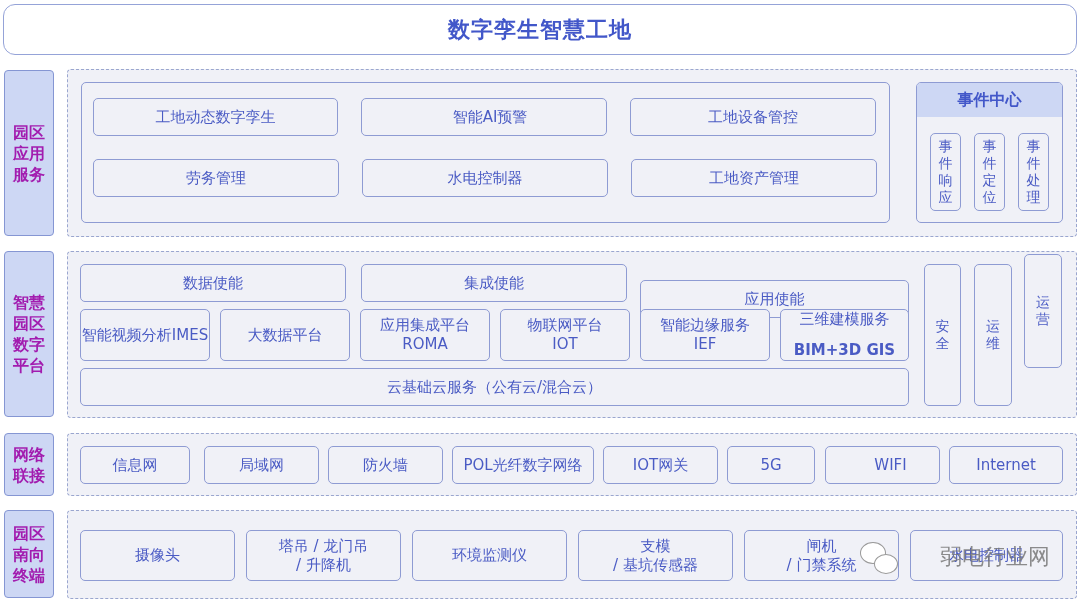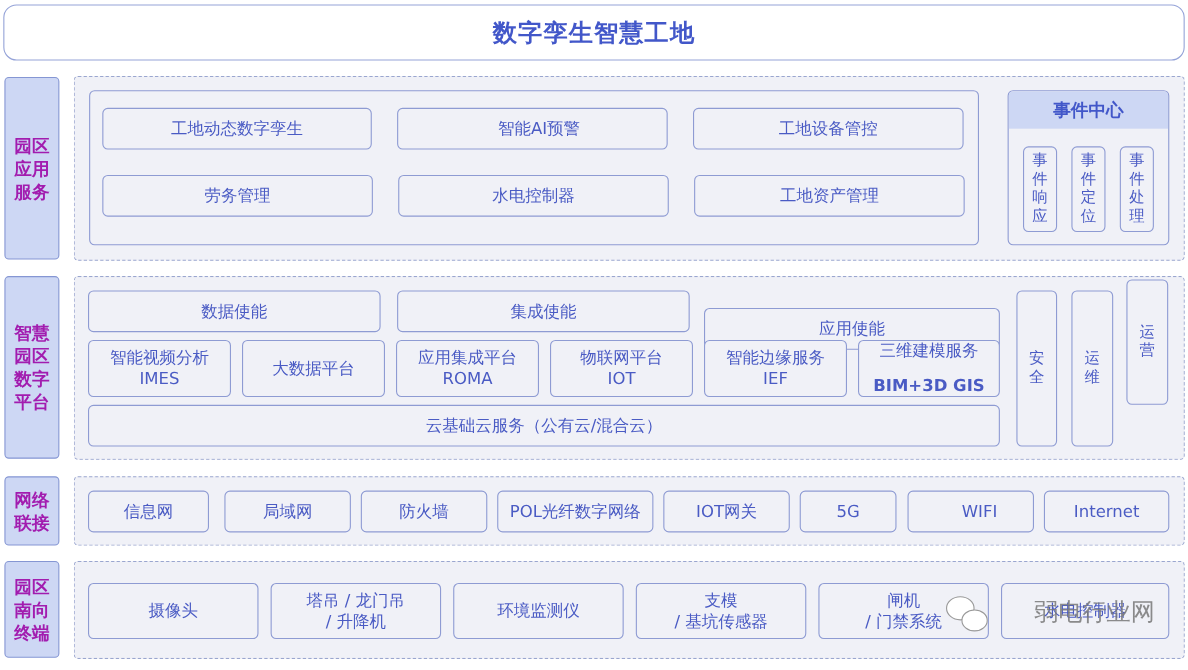"智能视频分析" div.abs { flex-direction: column -> row }
